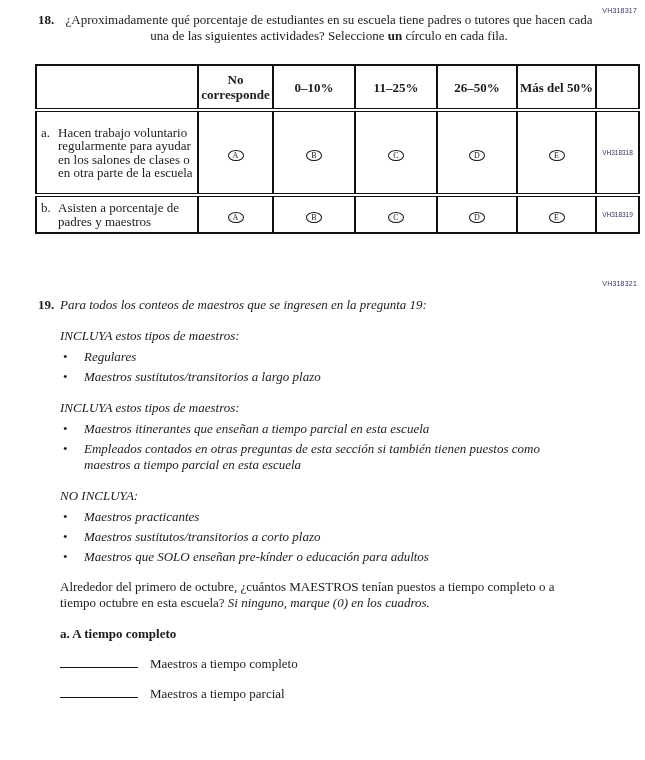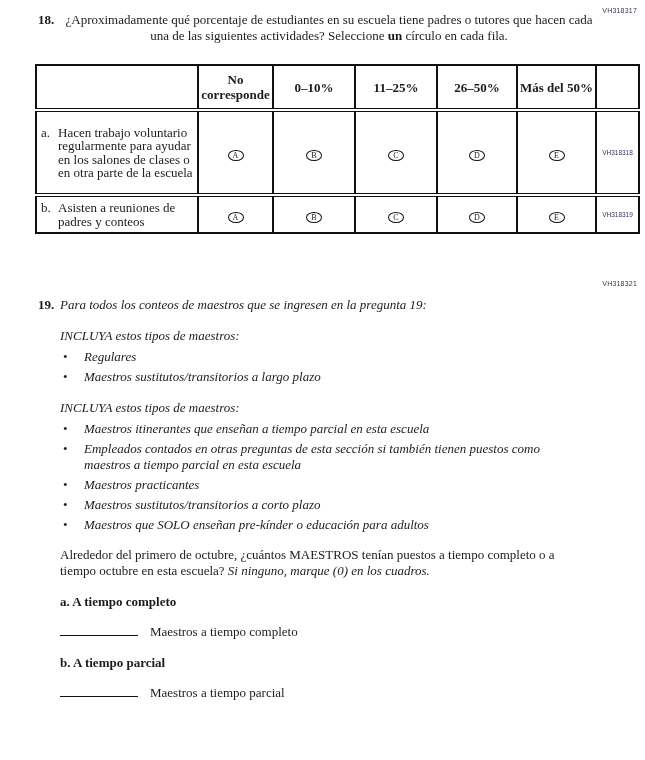"Asisten a reuniones de padres" span { text: reuniones de padres y conteos -> porcentaje de padres y maestros }
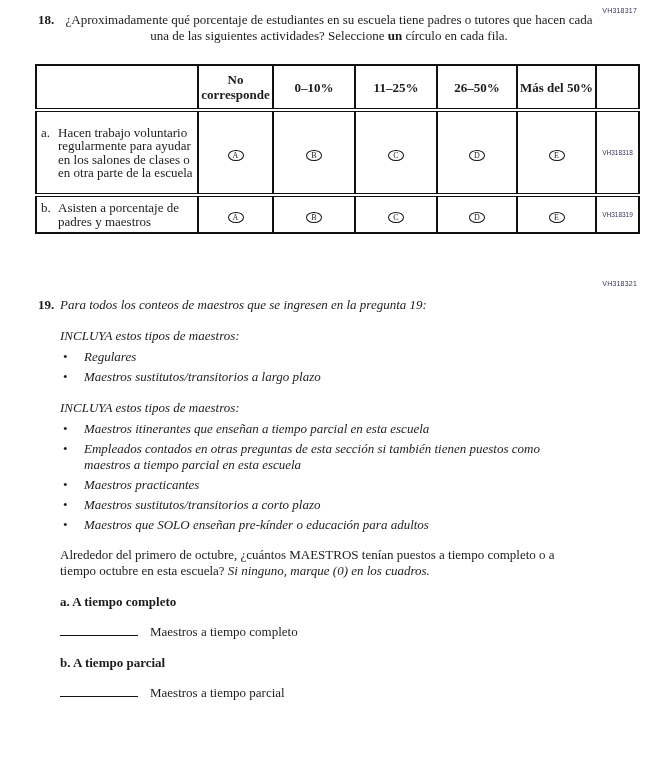"NO INCLUYA:" div.sec-head { html: none -> <div>NO INCLUYA:</div> }
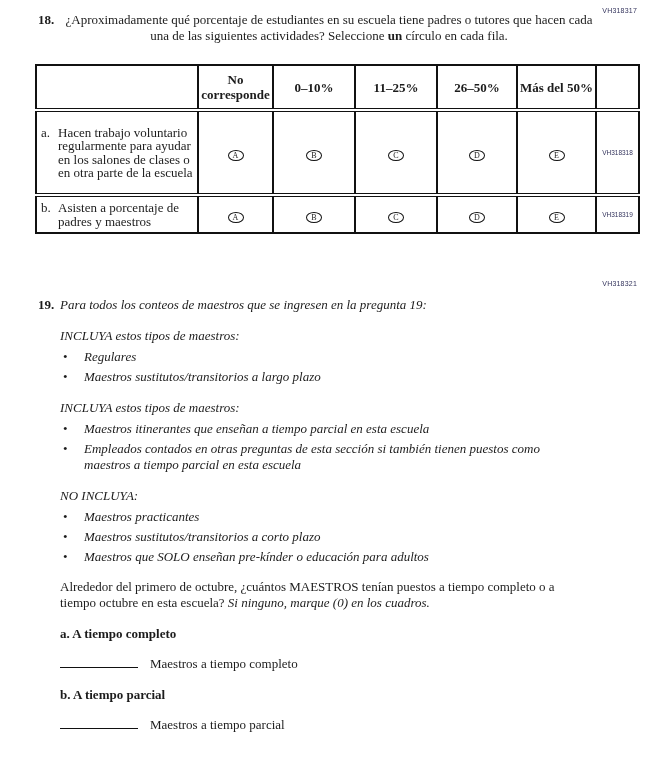"b. A tiempo parcial" div.part-head { html: <div>b. A tiempo parcial</div> -> none }
